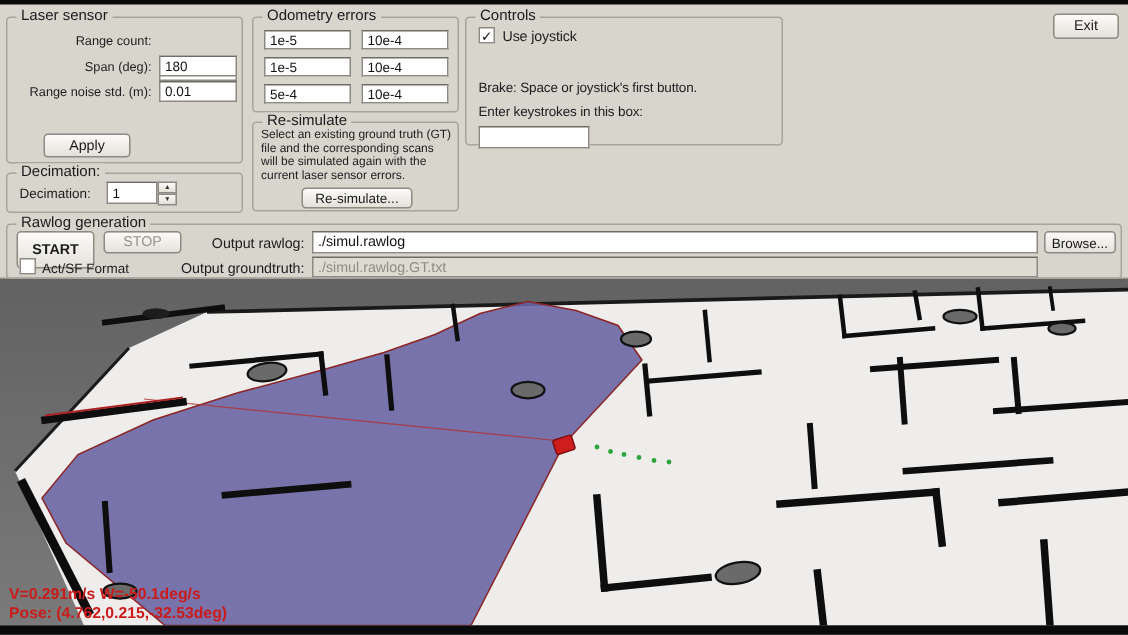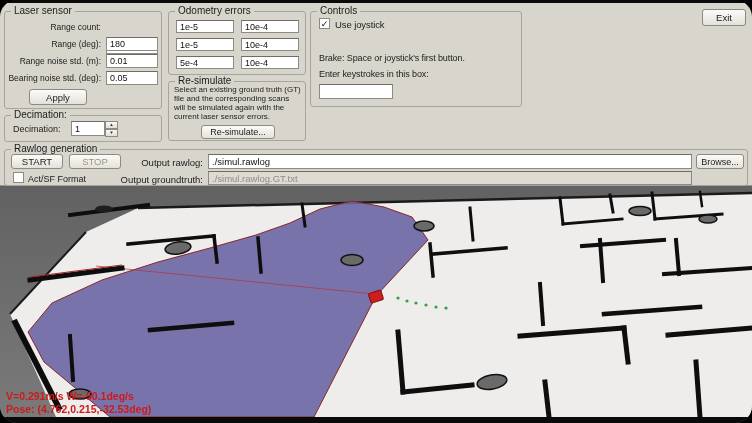"Laser sensor" .stage { border-radius: 17px -> none }
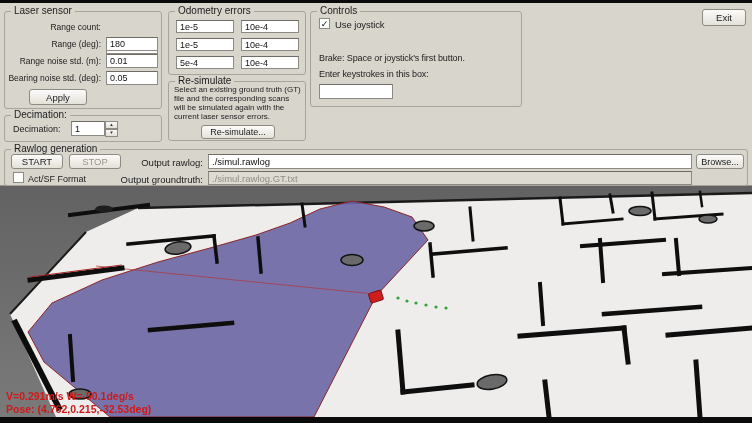"Controls" div.group { height: 96px -> 86px }
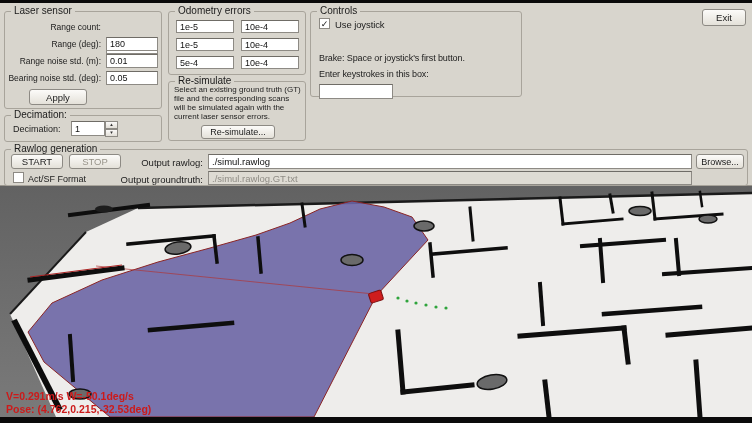"Range (deg):" span.lbl { text: Range -> Span }
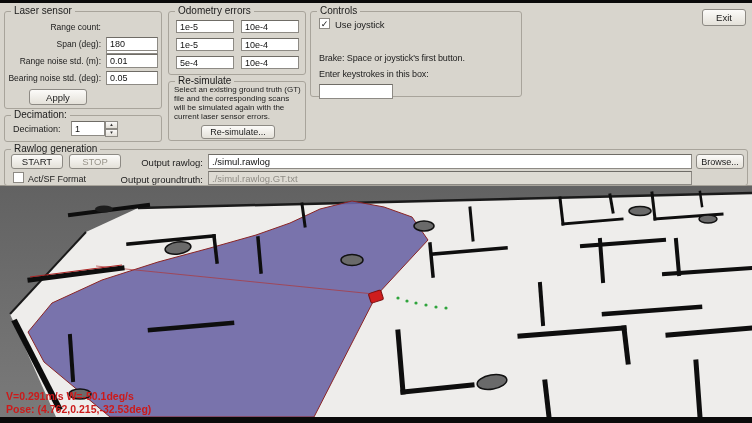"Bearing noise std. (deg):" div { html: <div> <span>Bearing noise std. (deg):</span> <input> </div> -> none }
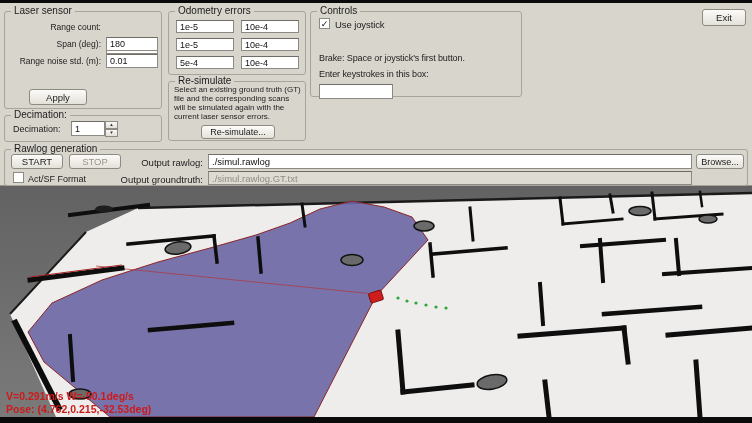"START" button.btn { font-weight: none -> bold; height: 15px -> 25px }
